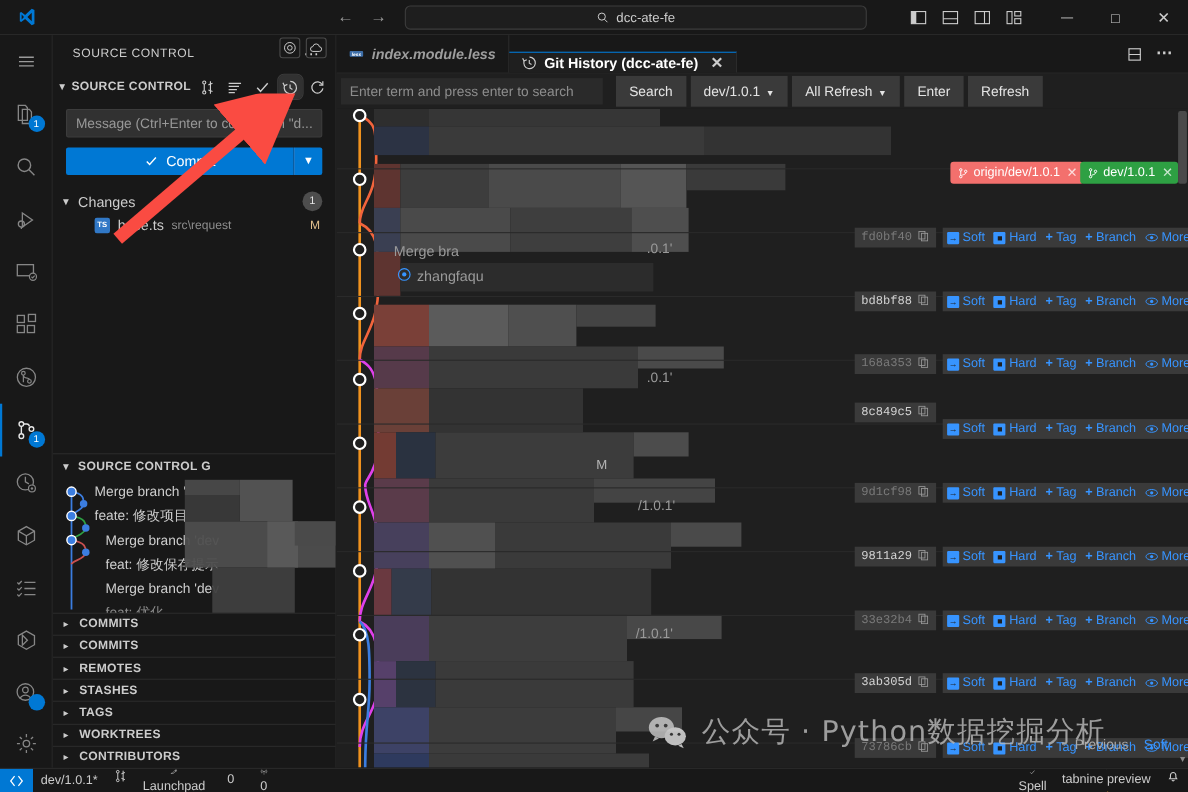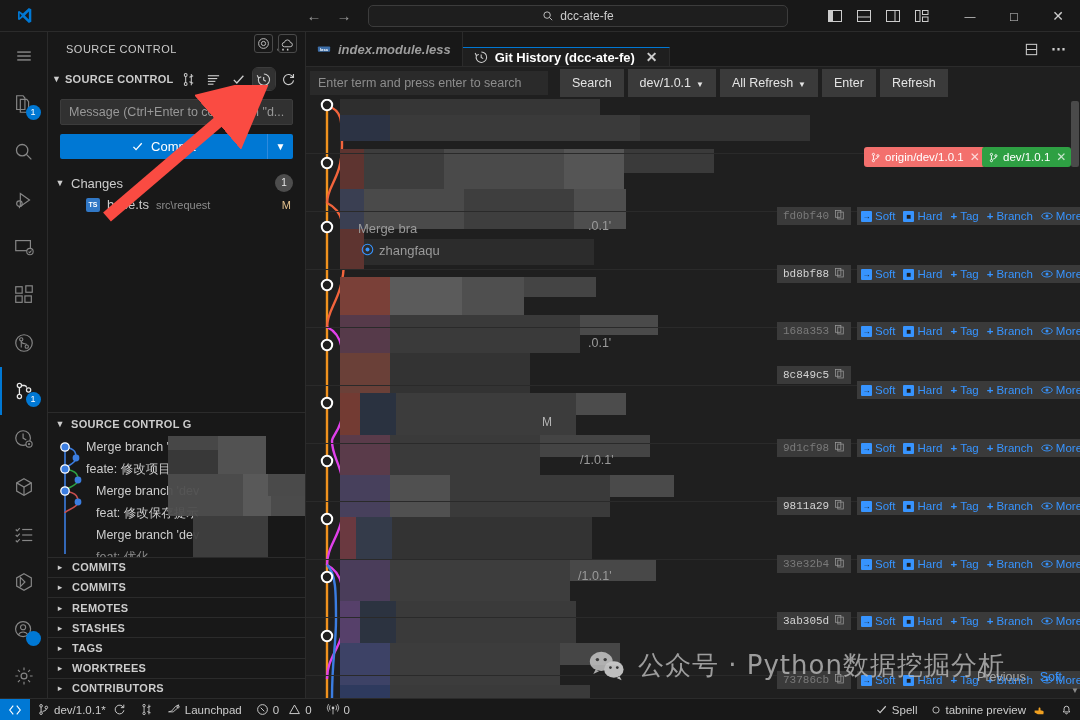"dev/1.0.1*" .sb-item { flex-direction: none -> column }
